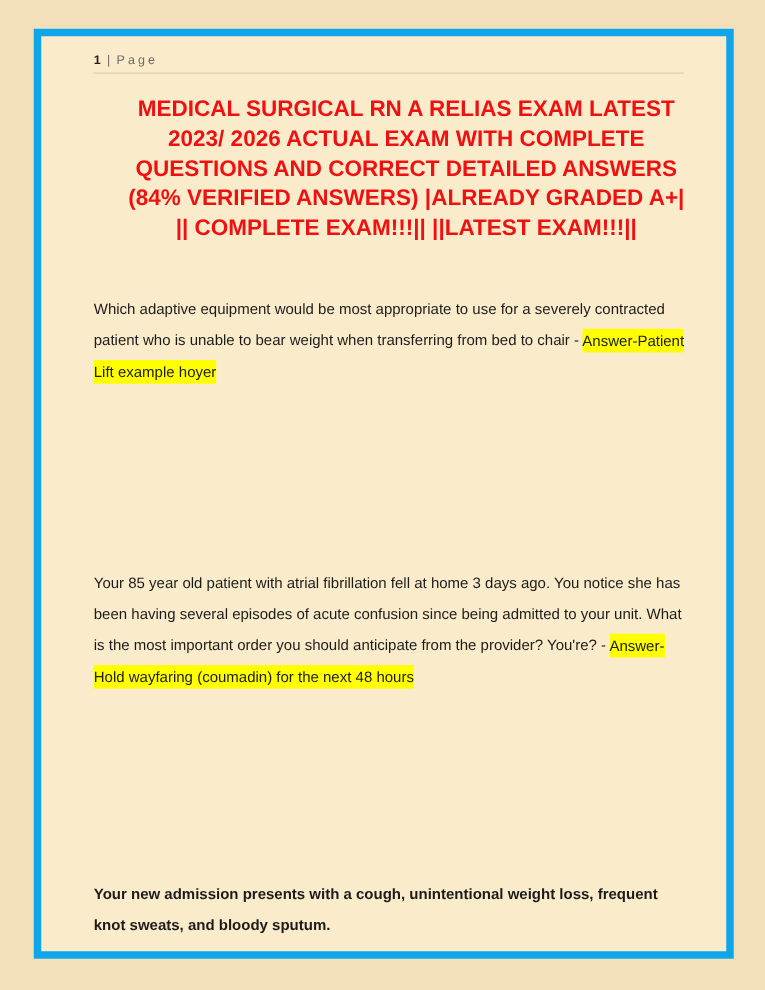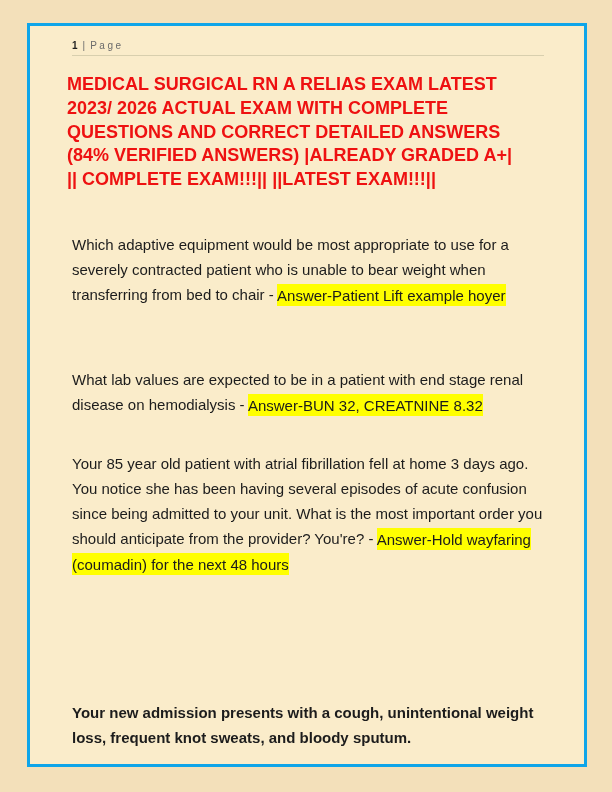"1 | Page" .page { border: 3px solid #0ea5e9 -> 6px solid #0ea5e9 }
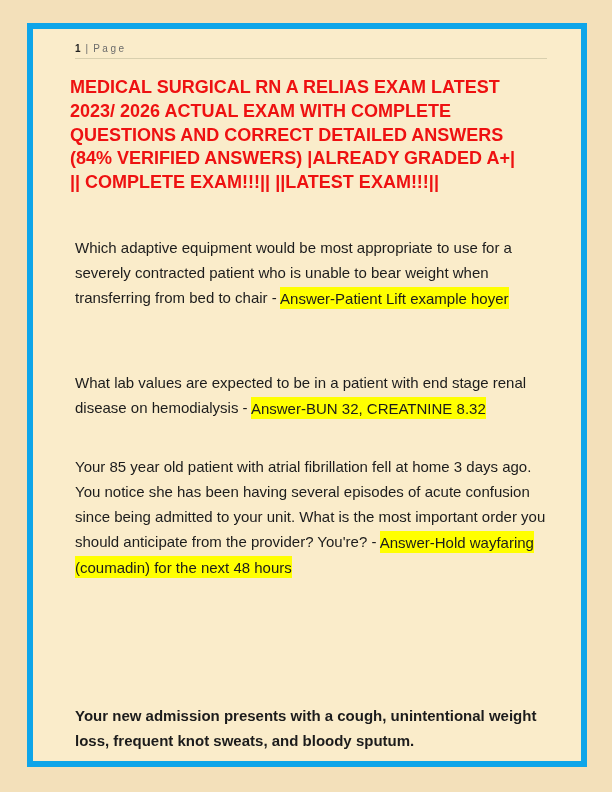"MEDICAL SURGICAL RN A RELIAS" .doc-title { left: 37px -> 54px; text-align: left -> center }
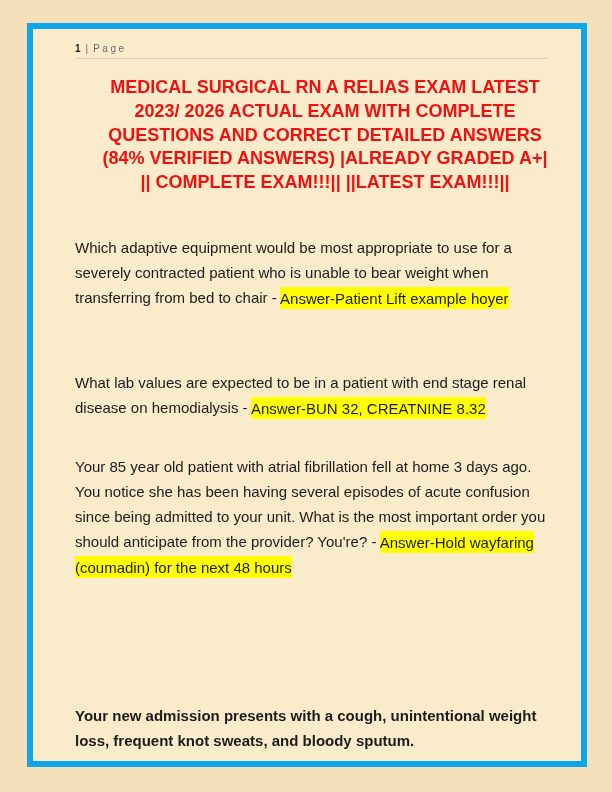"Which adaptive equipment would be" .question { font-size: 15px -> 12px }
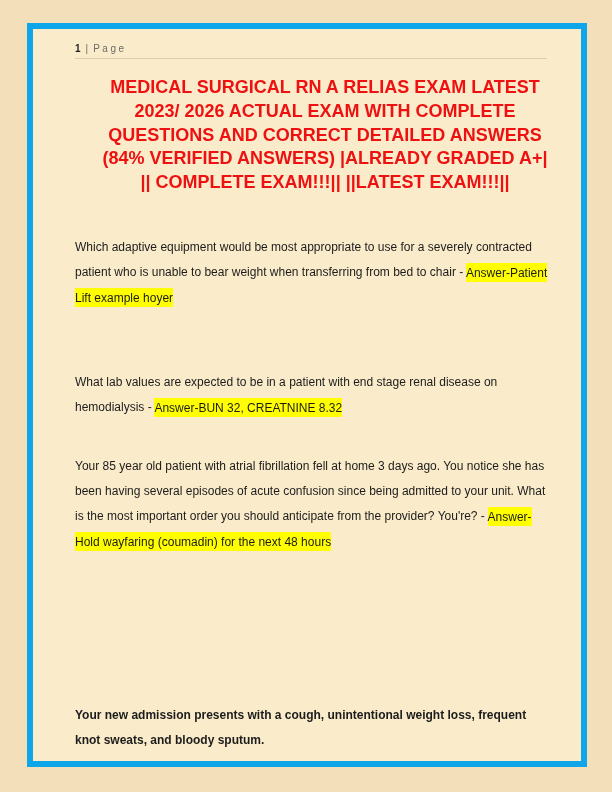"What lab values are expected" div.question { html: <div><span>What lab values are expected to be in a patient with end stage renal disease on hemodialysis - </span><span>Answer-BUN 32, CREATNINE 8.32</span></div> -> none }
